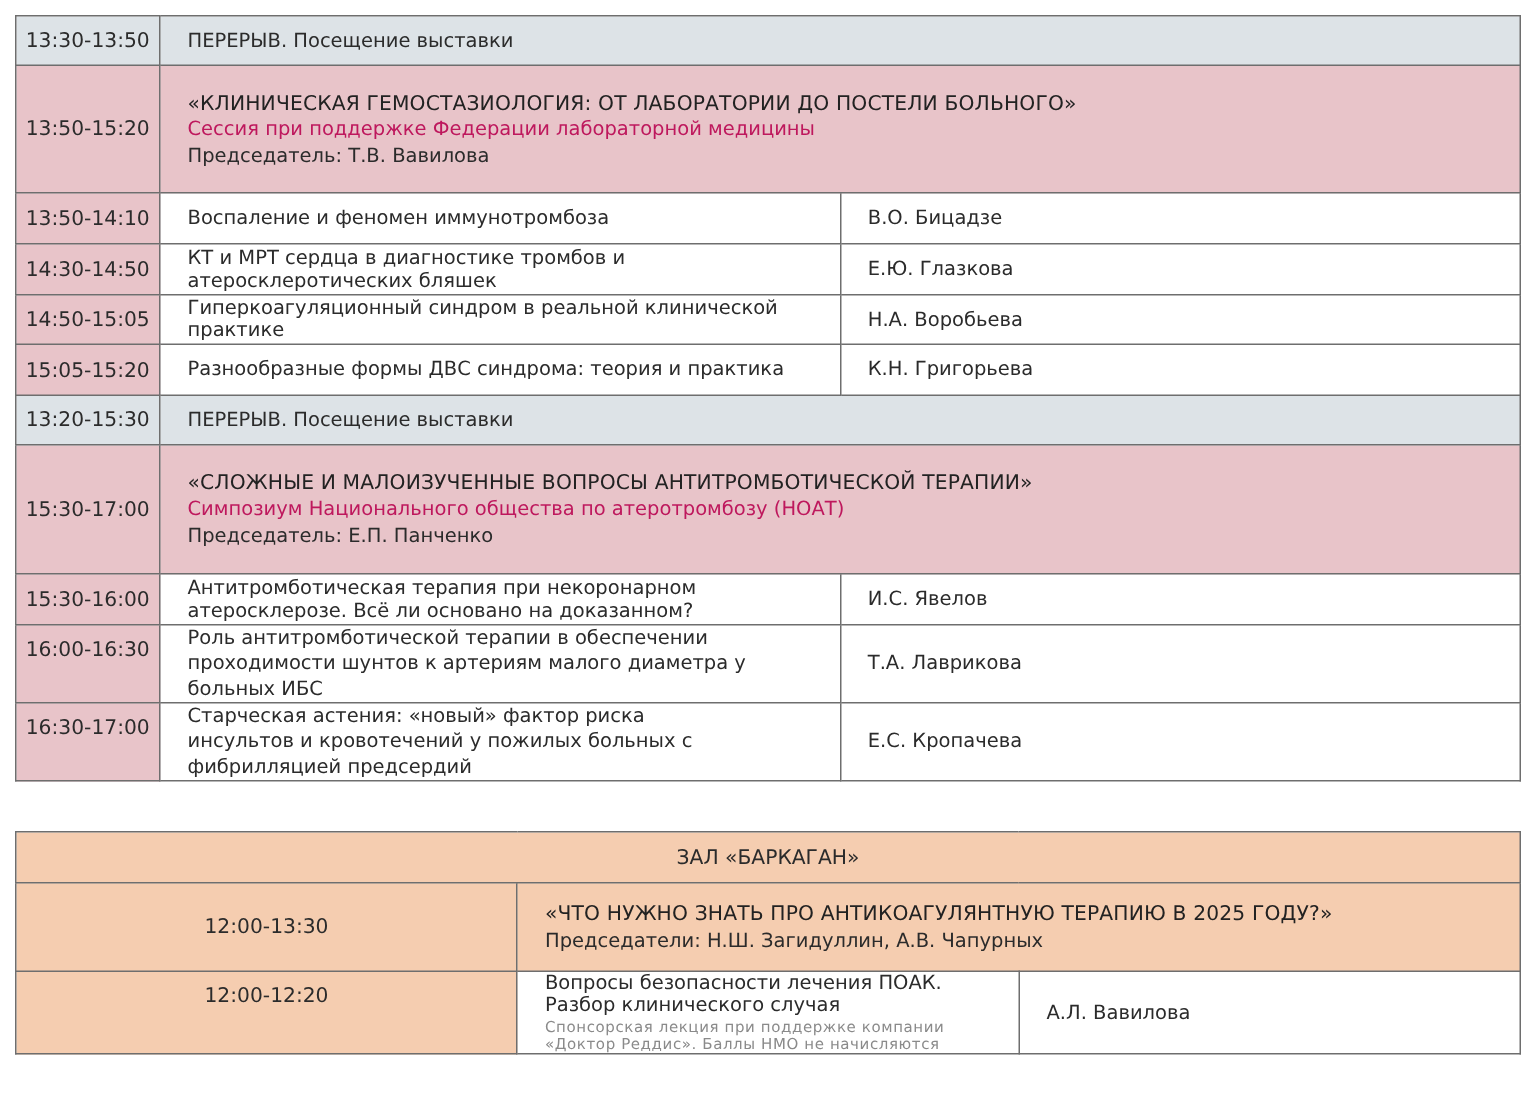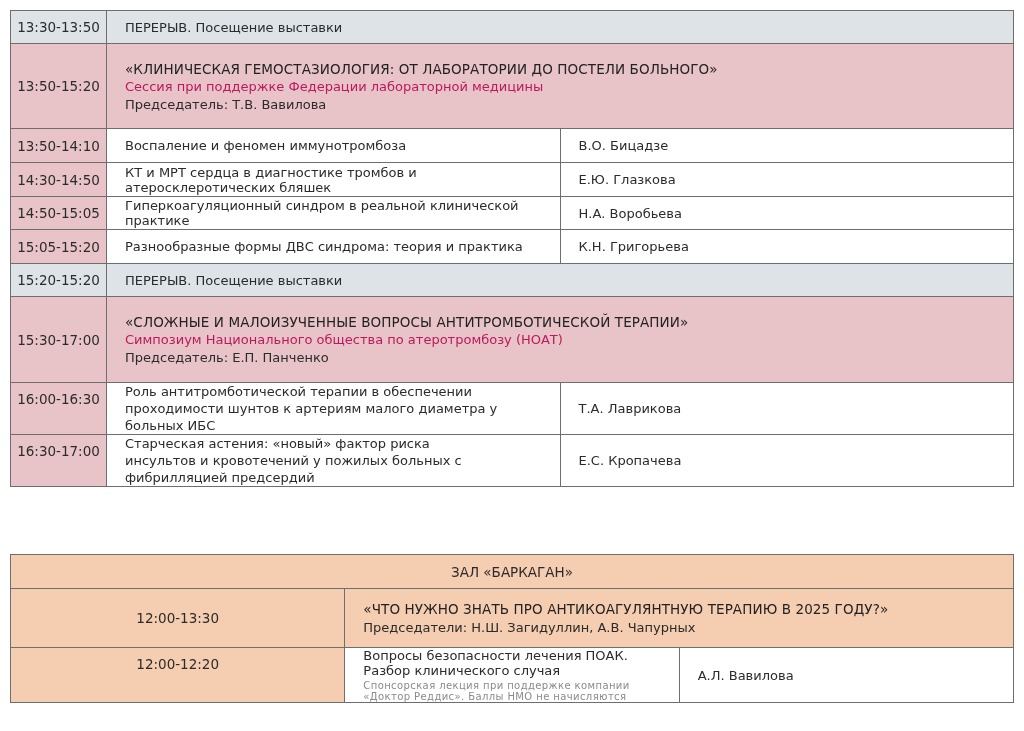"15:20-15:20" td.time { text: 15:20-15:20 -> 13:20-15:30 }
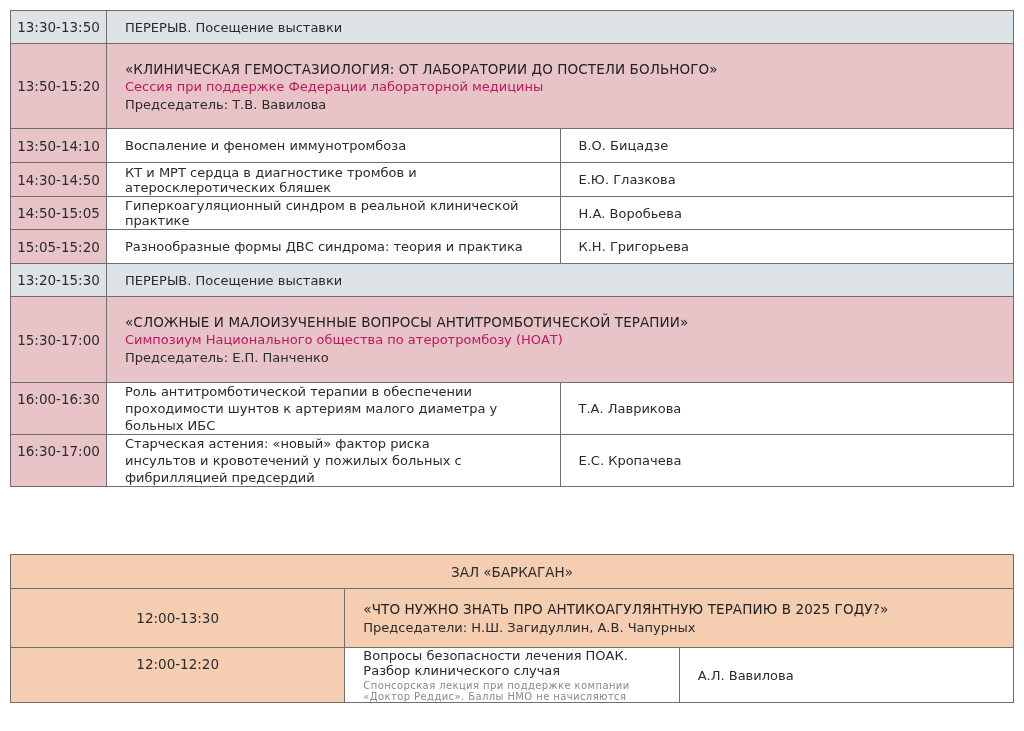"15:30-16:00" tr.talk { html: none -> <tr> <td>15:30-16:00</td> <td>Антитромботическая терапия при некоронарном атеросклерозе. Всё ли основано на доказанном?</td> <td>И.С. Явелов</td> </tr> }
